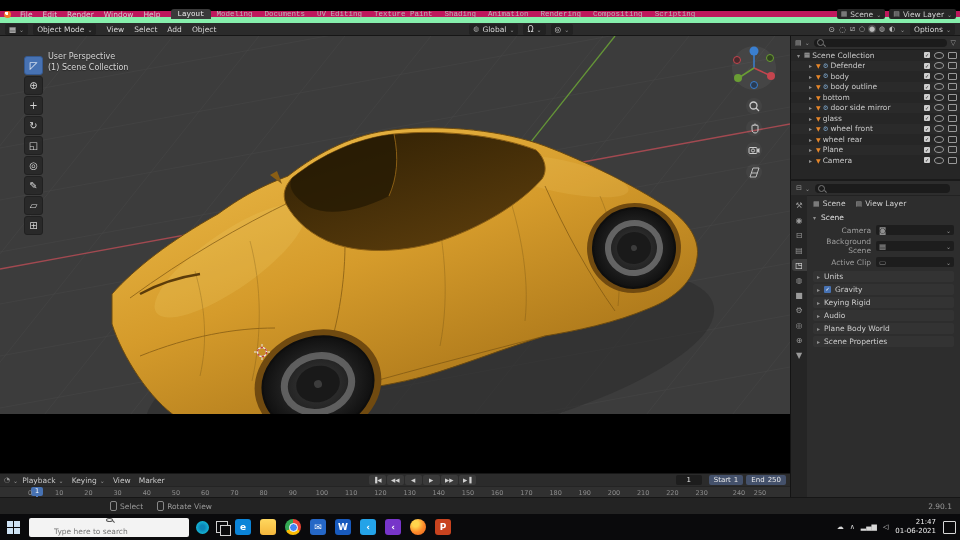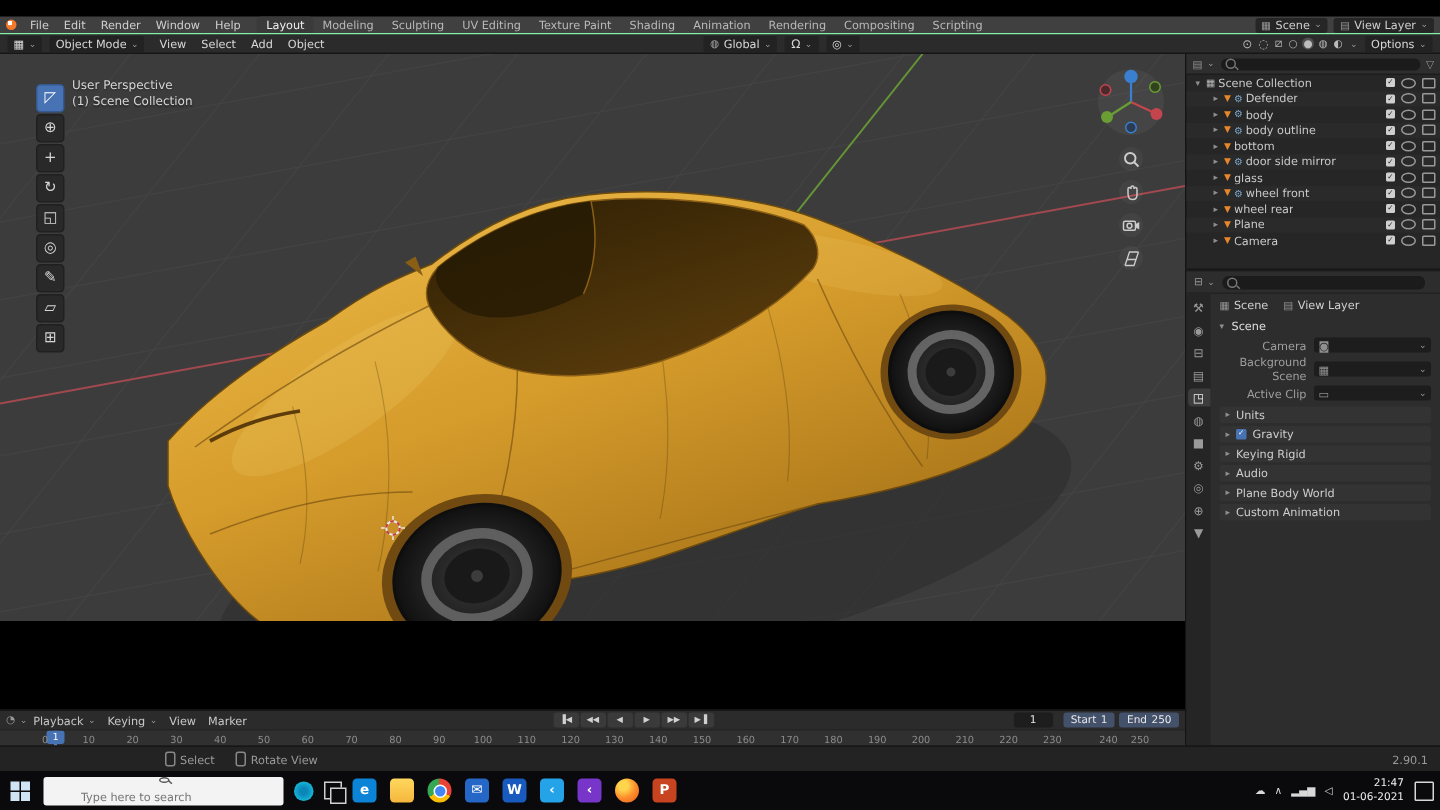"File" .menubar { background: #404040 -> #be185d; border-bottom: 1px solid #86efac -> 6px solid #86efac }
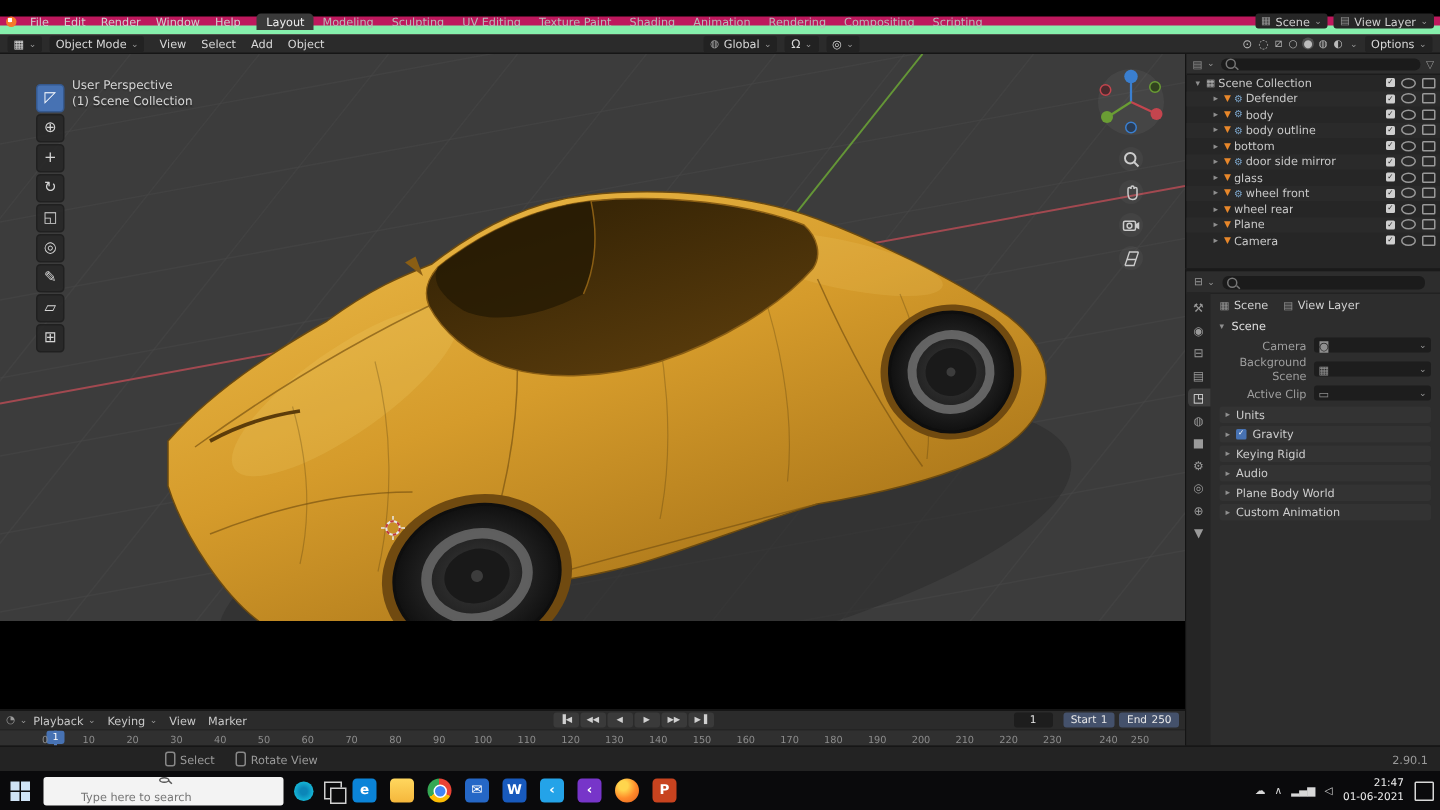"Layout" .tab { font-family: none -> Liberation Mono, monospace }
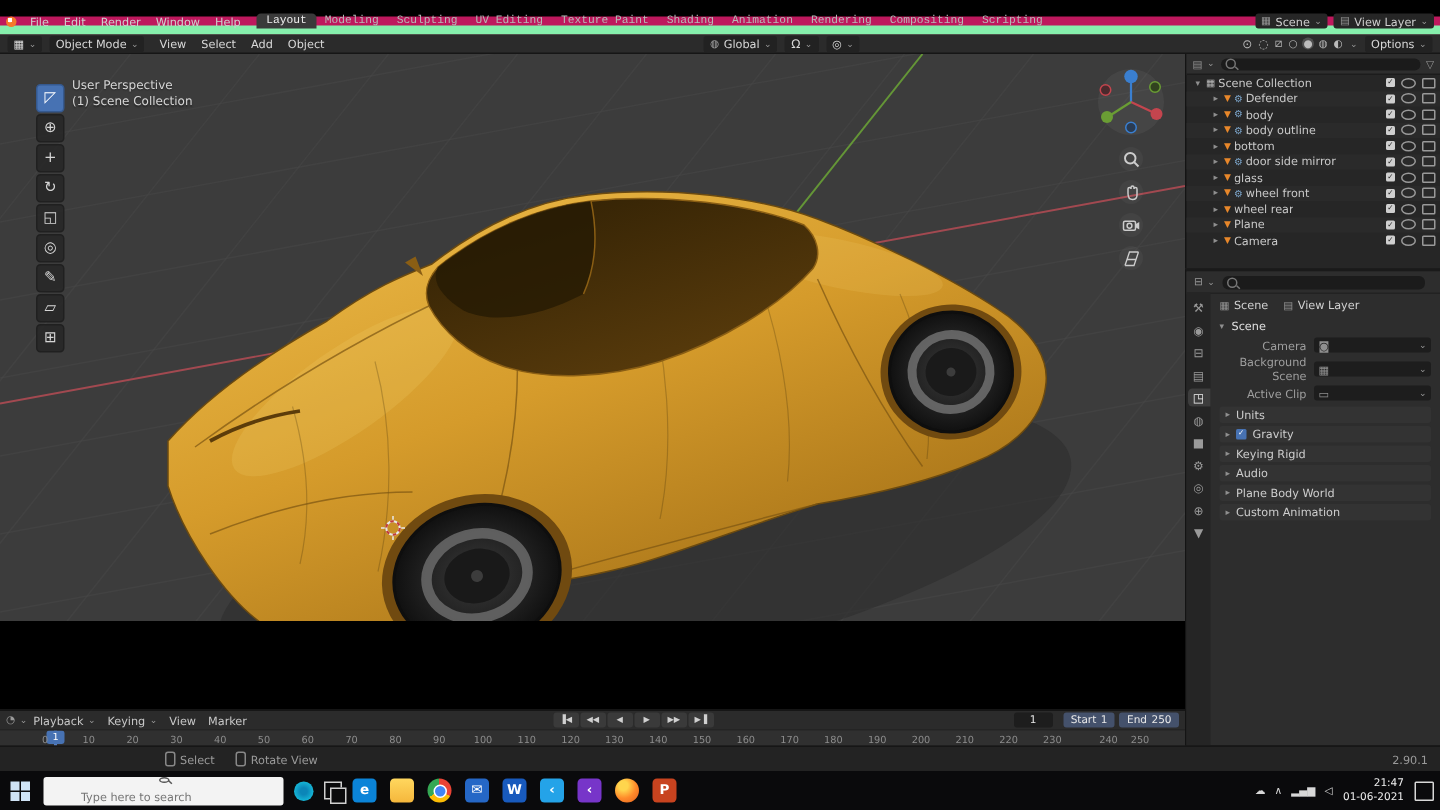"Sculpting" span.tab { text: Sculpting -> Documents }
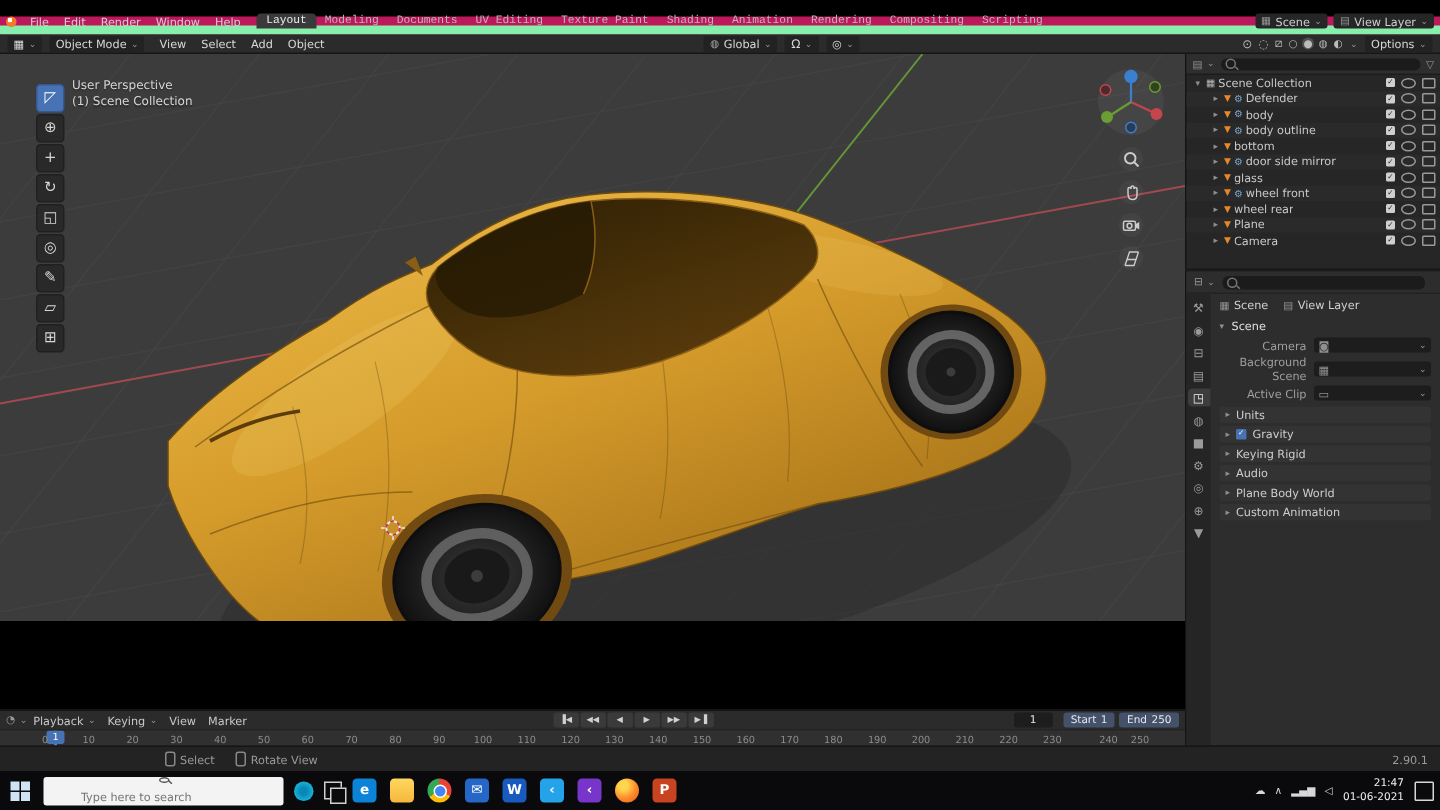"Custom Animation" span { text: Custom Animation -> Scene Properties }
